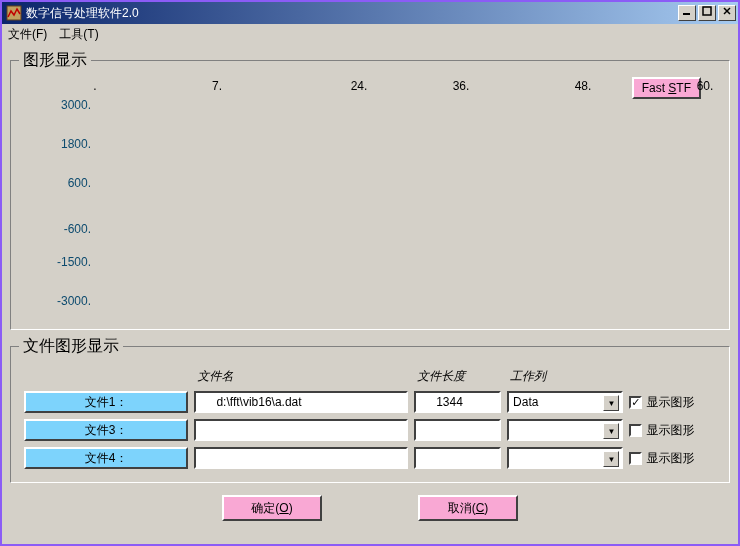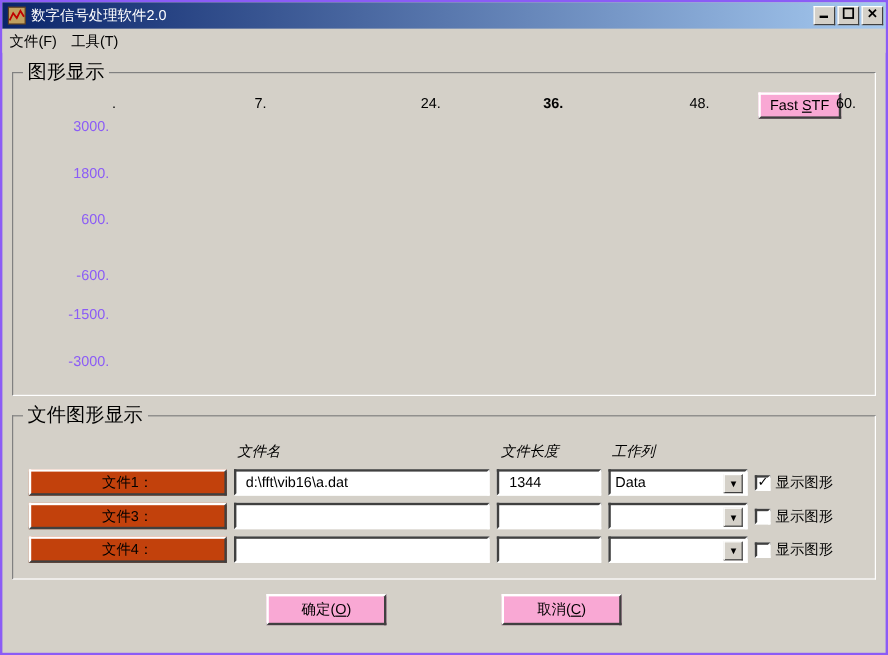"36." div.xtick { font-weight: bold -> none }
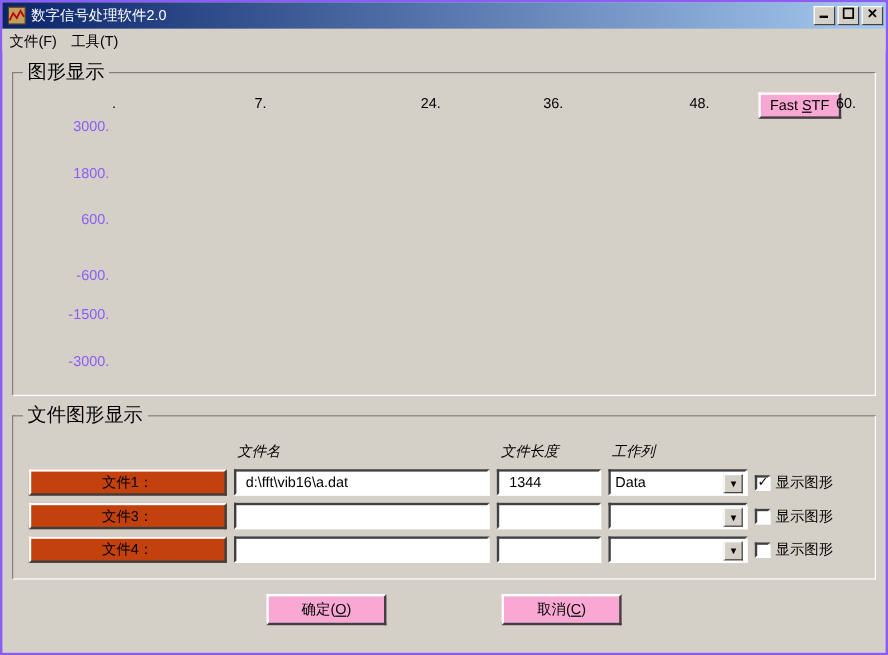"3000." .ytick { color: #8b5cf6 -> #0c4a6e }
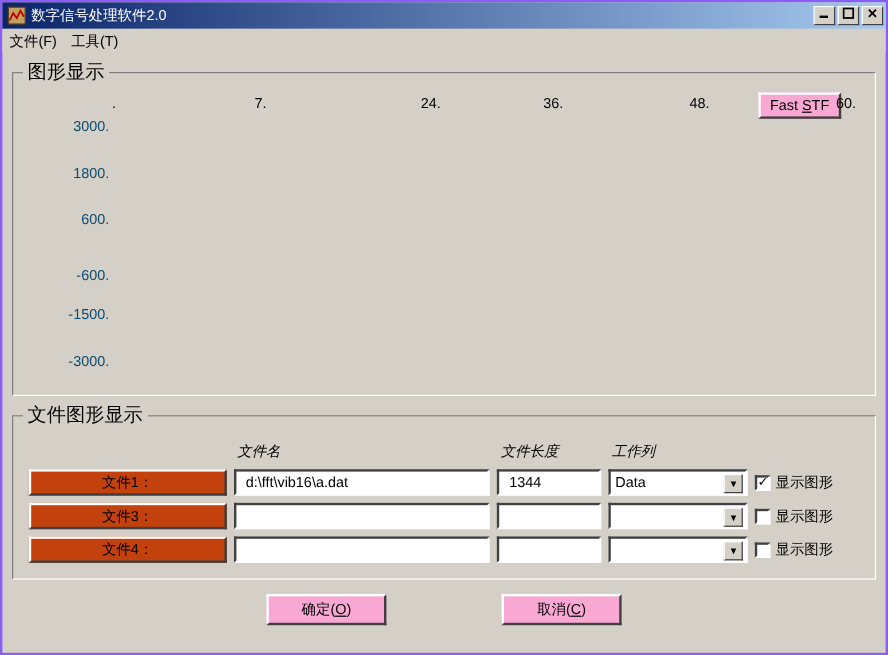"文件1：" .label-btn { background: #c2410c -> #7dd3fc }
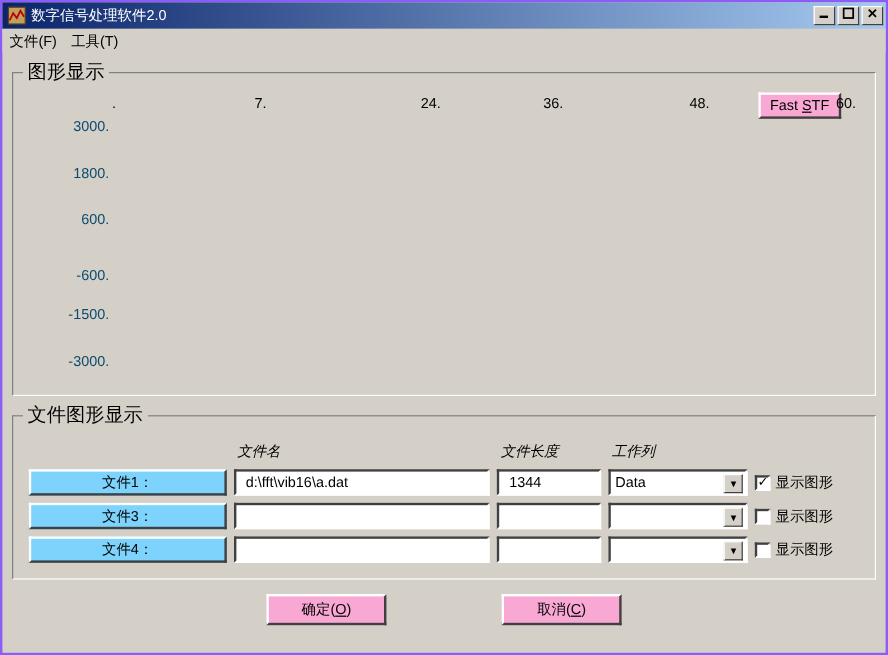"d:\fft\vib16\a.dat" input.sunken, .combo { padding: 0 8px -> 0 20px }
